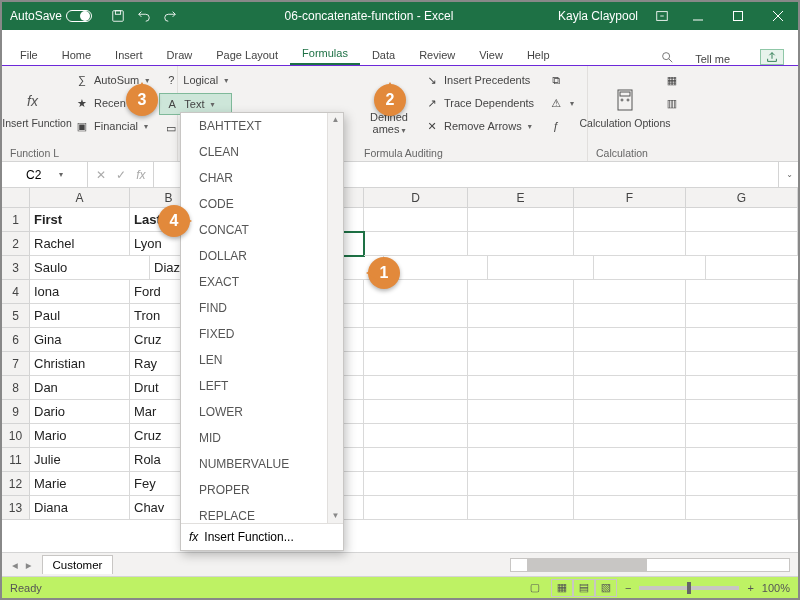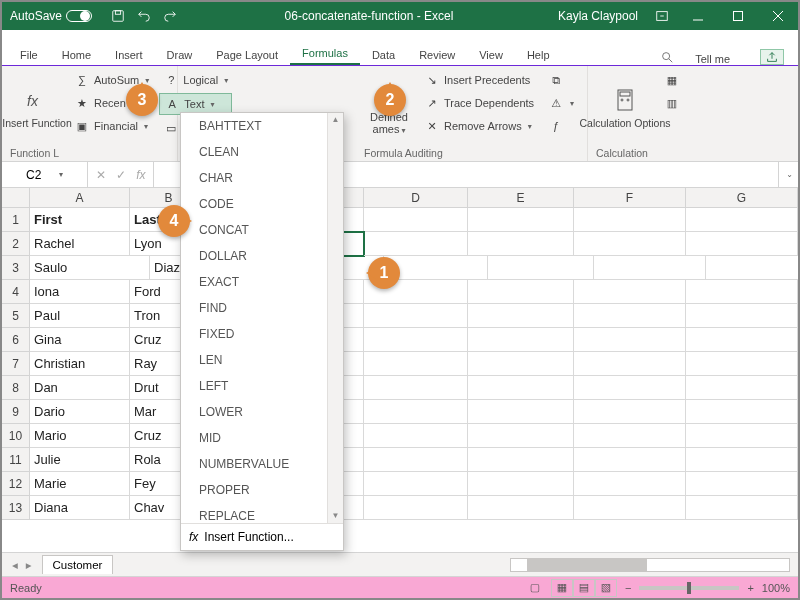"Ready" .statusbar { background: #f9a8d4 -> #bef264 }
